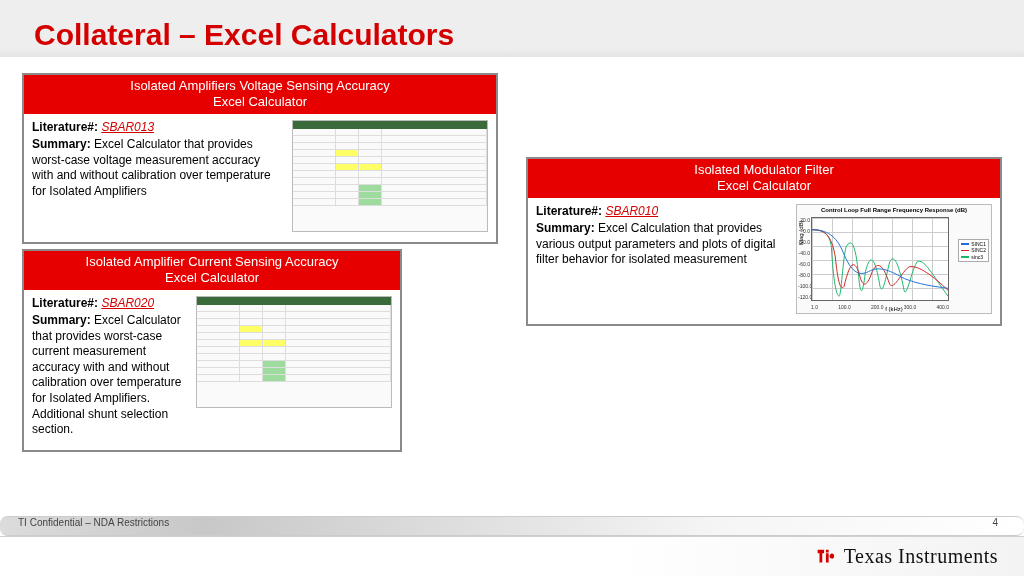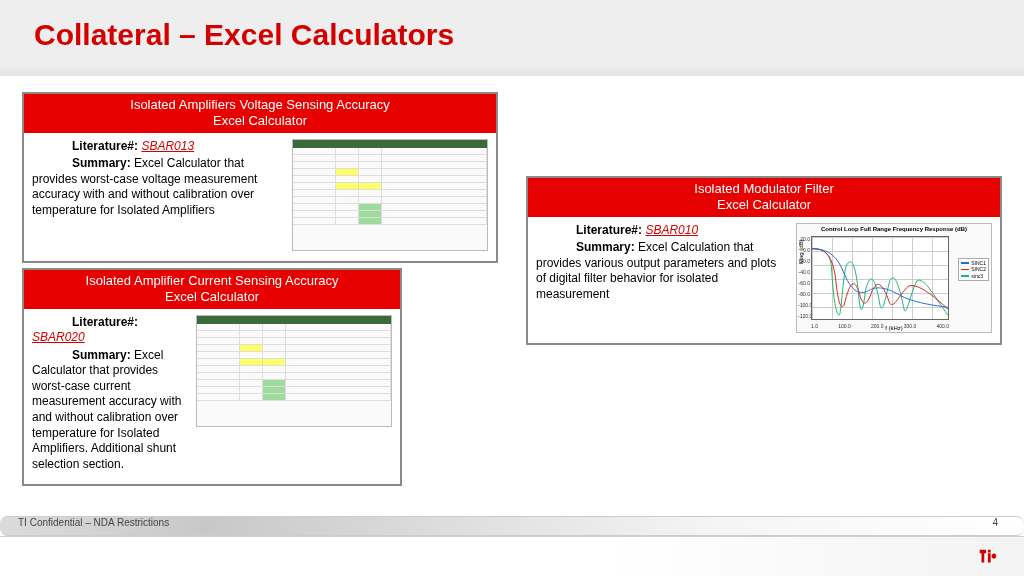"Collateral – Excel Calculators" .header-band { height: 76px -> 57px }
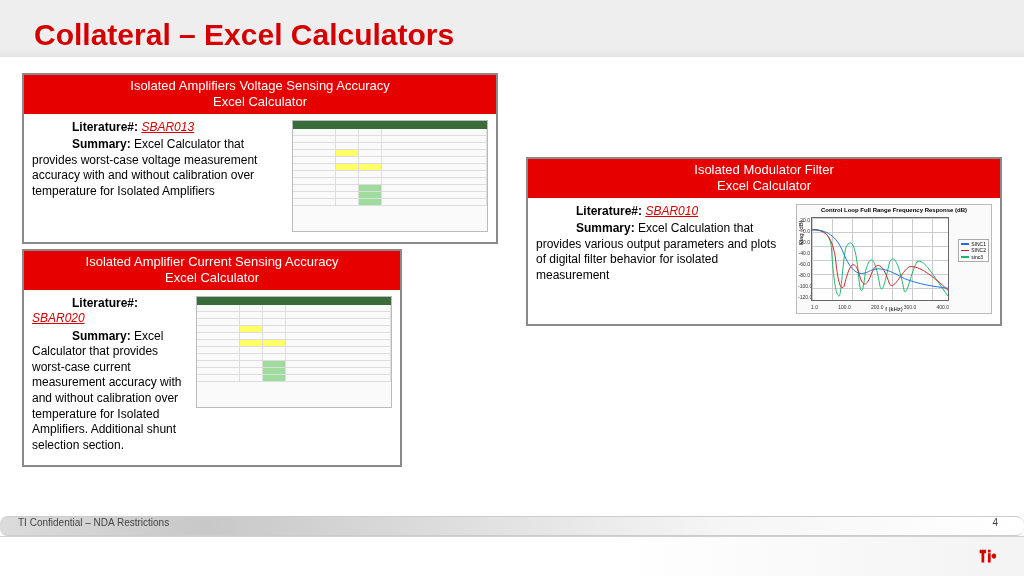"Literature#:" .card-text strong { margin-left: 40px -> none }
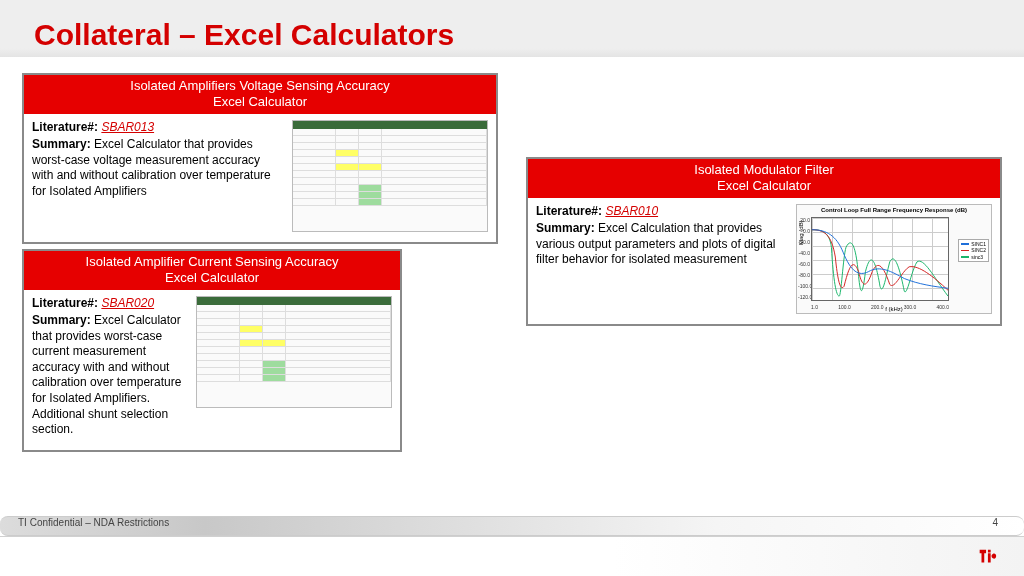"Texas Instruments" span.ti-logo-text { html: none -> <span>Texas Instruments</span> }
